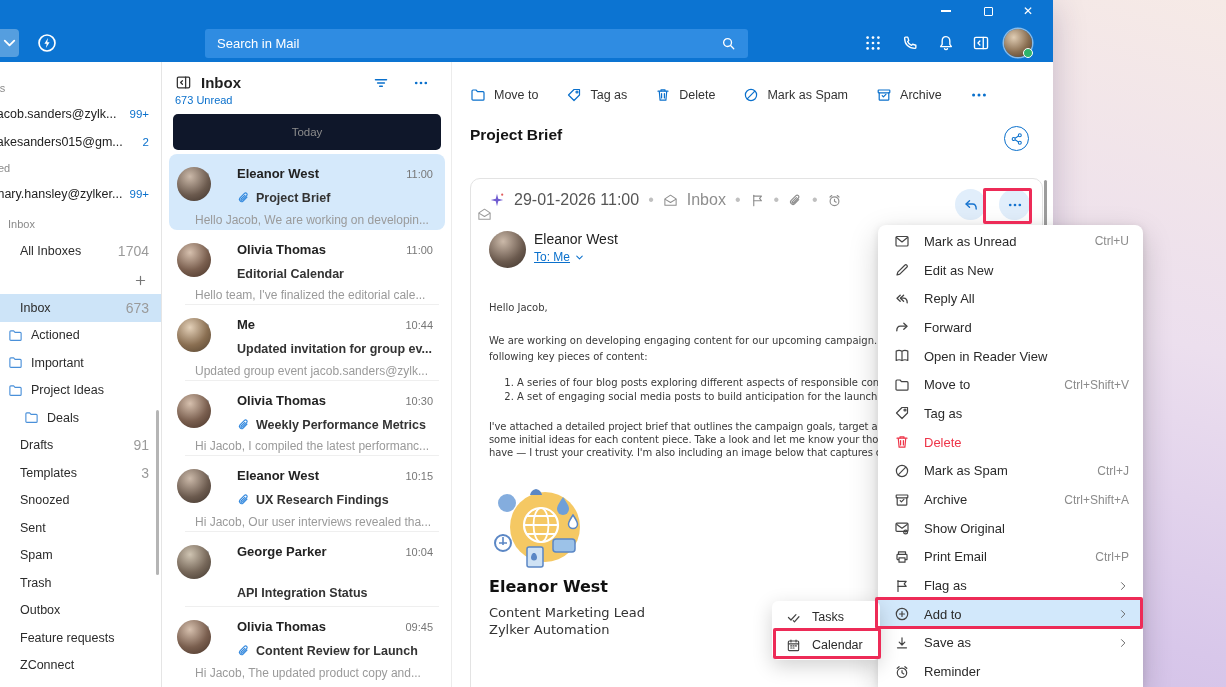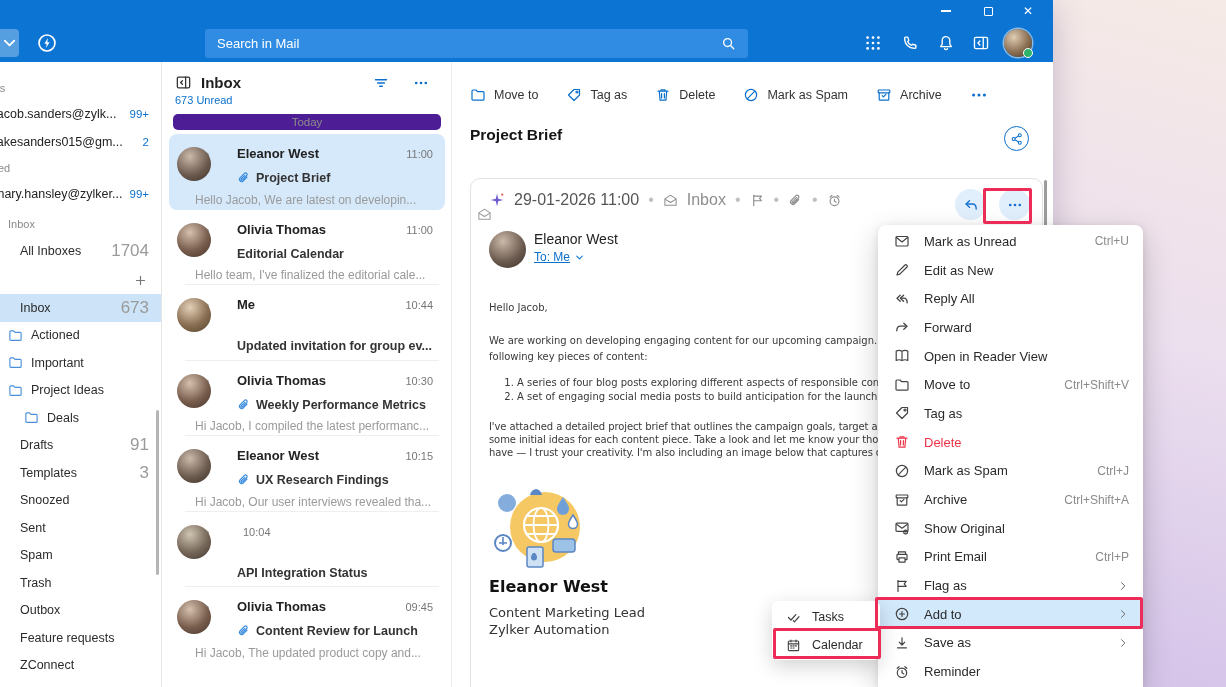"Today" .today { background: #4c1d95 -> #0f172a; height: 16px -> 36px }
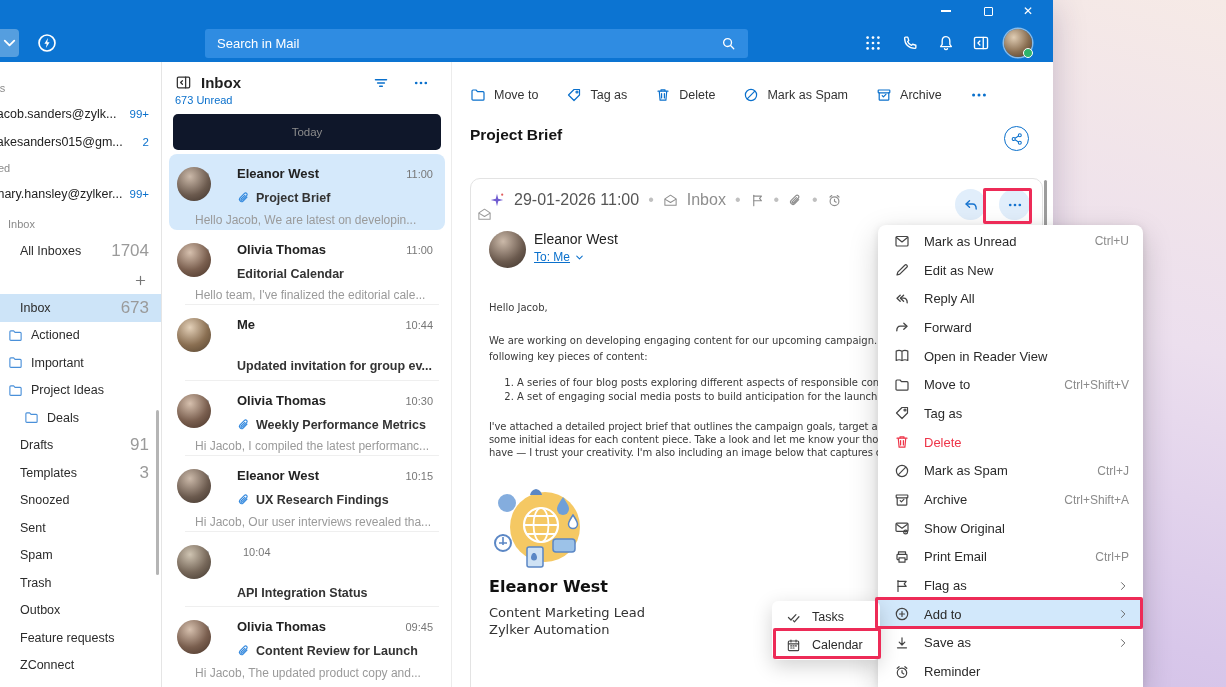"Hello Jacob, We are latest" span.mi-prev { text: latest -> working }
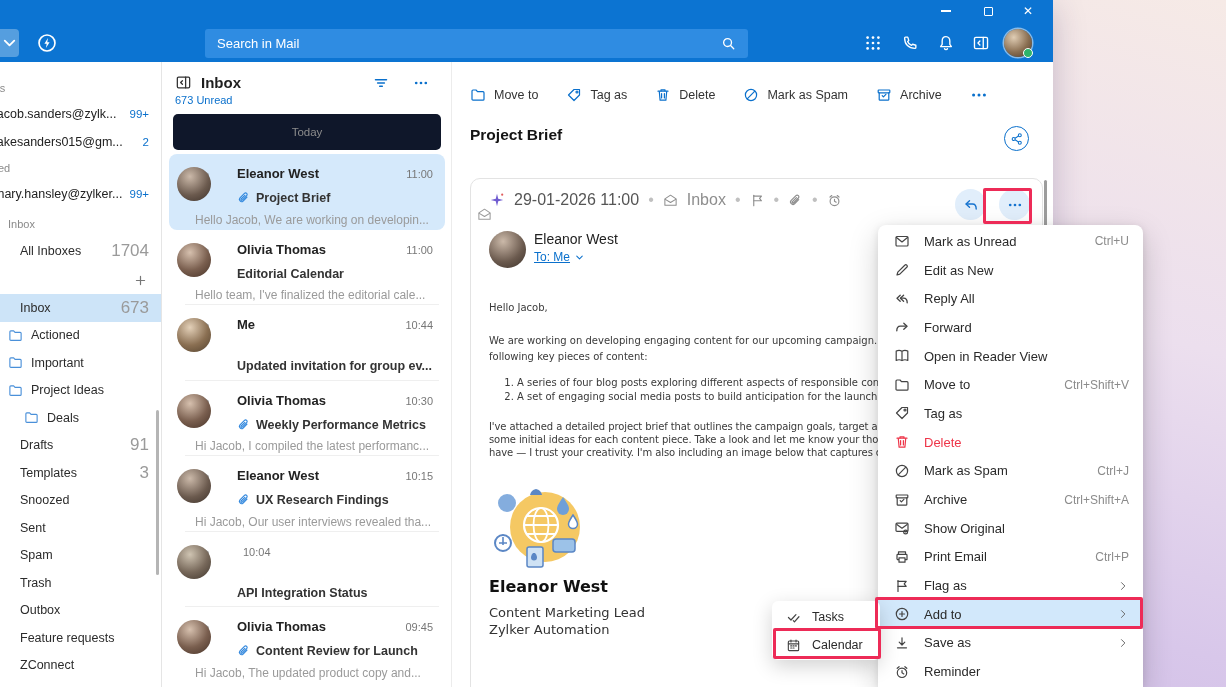"1704" .frow .cnt { font-size: 17px -> 14px }
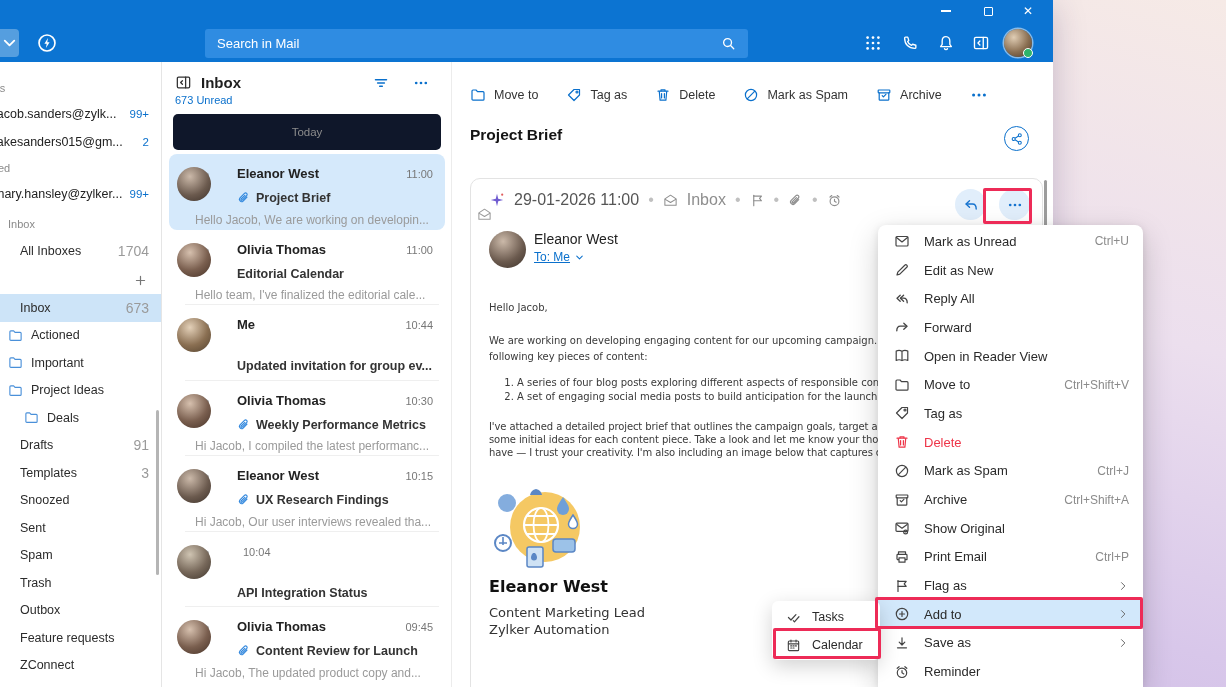"Updated group event" span.mi-prev { html: none -> <span>Updated group event jacob.sanders@zylk...</span> }
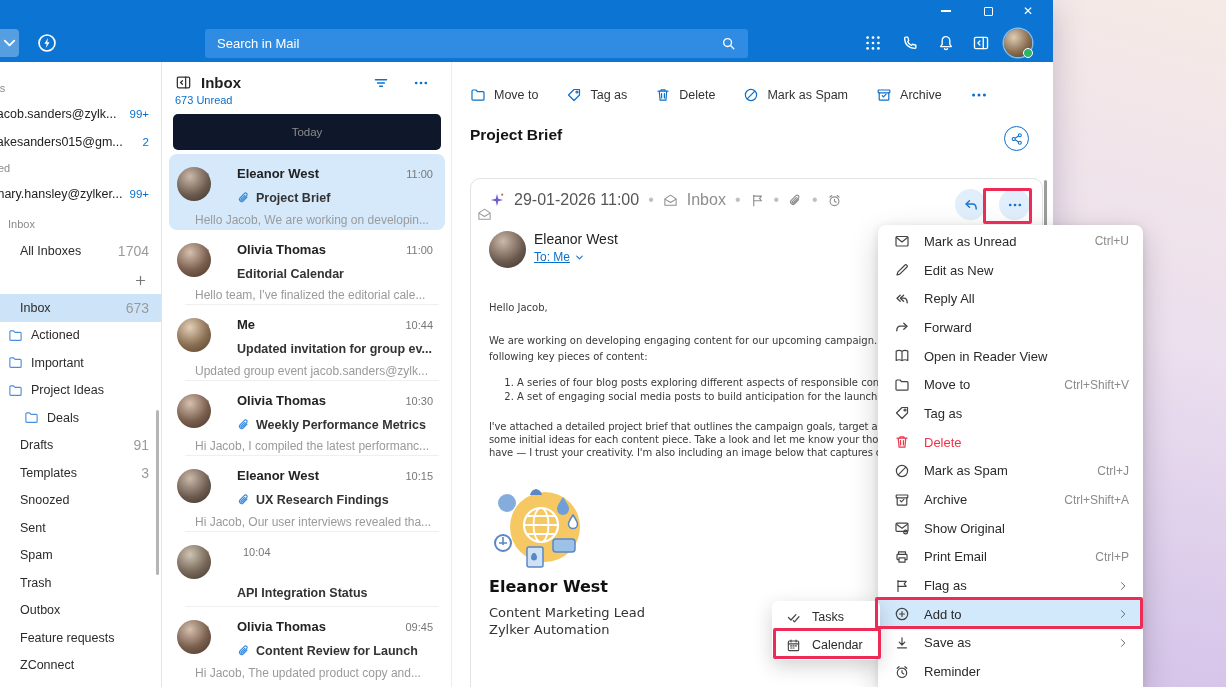"George Parker" span.mi-sender { html: none -> <span>George Parker</span> }
